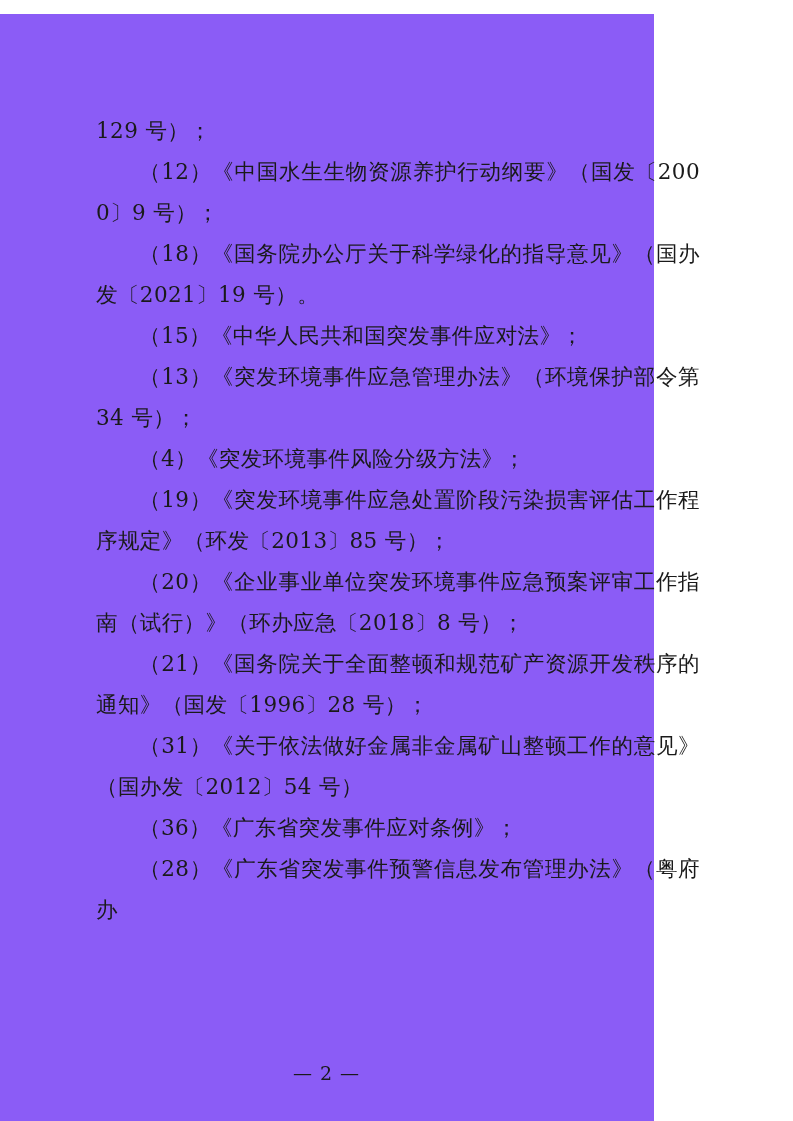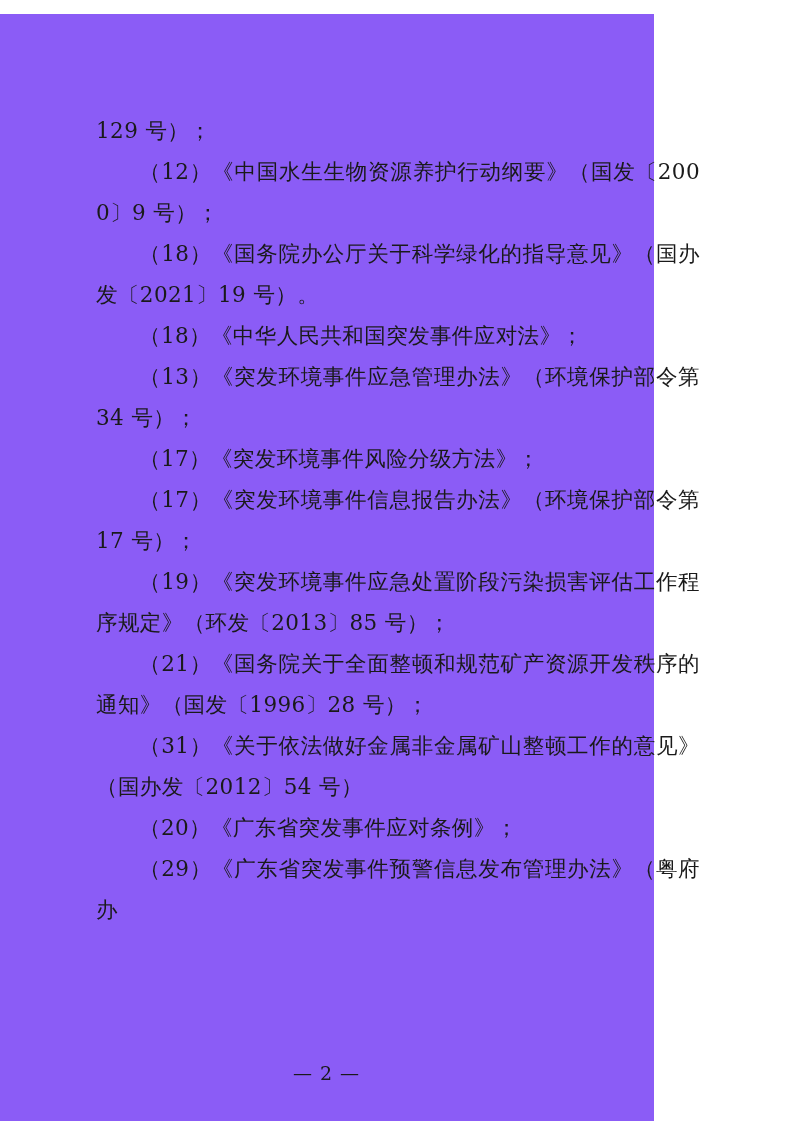"（18）《中华人民共和国突发事件应对法》；" p.para { text: 18 -> 15 }
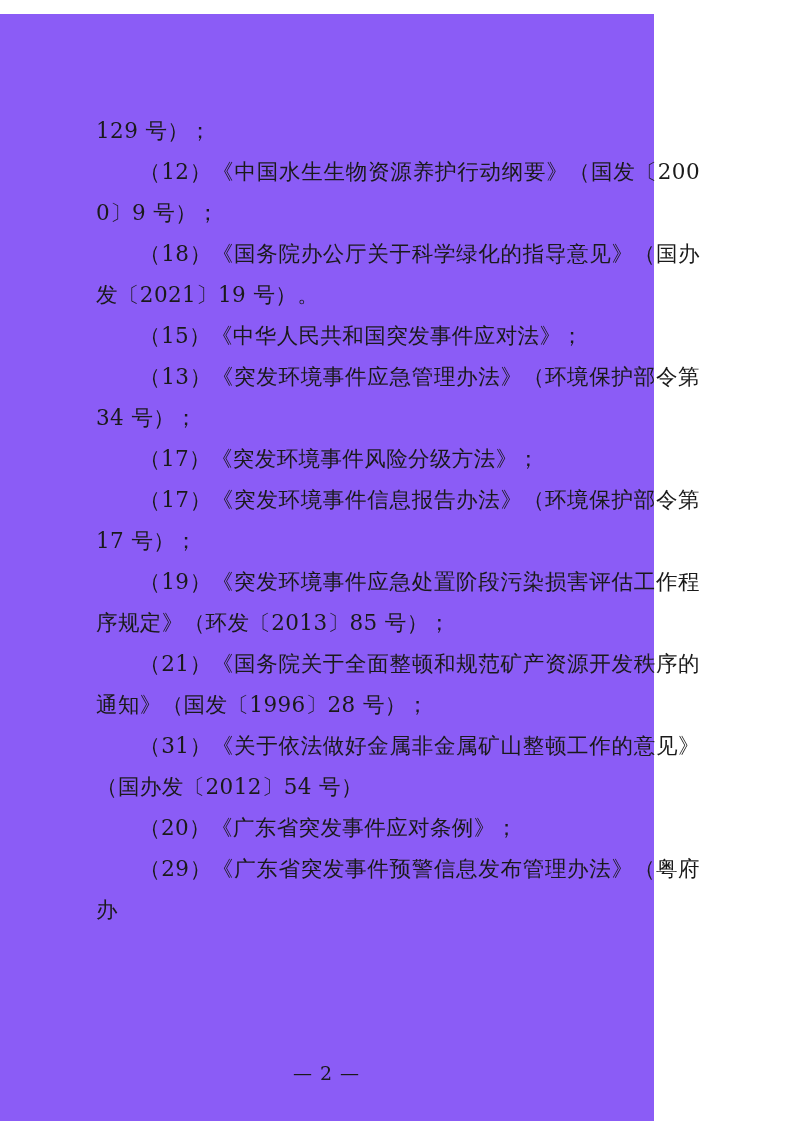"（17）《突发环境事件风险分级方法》；" p.para { text: 17 -> 4 }
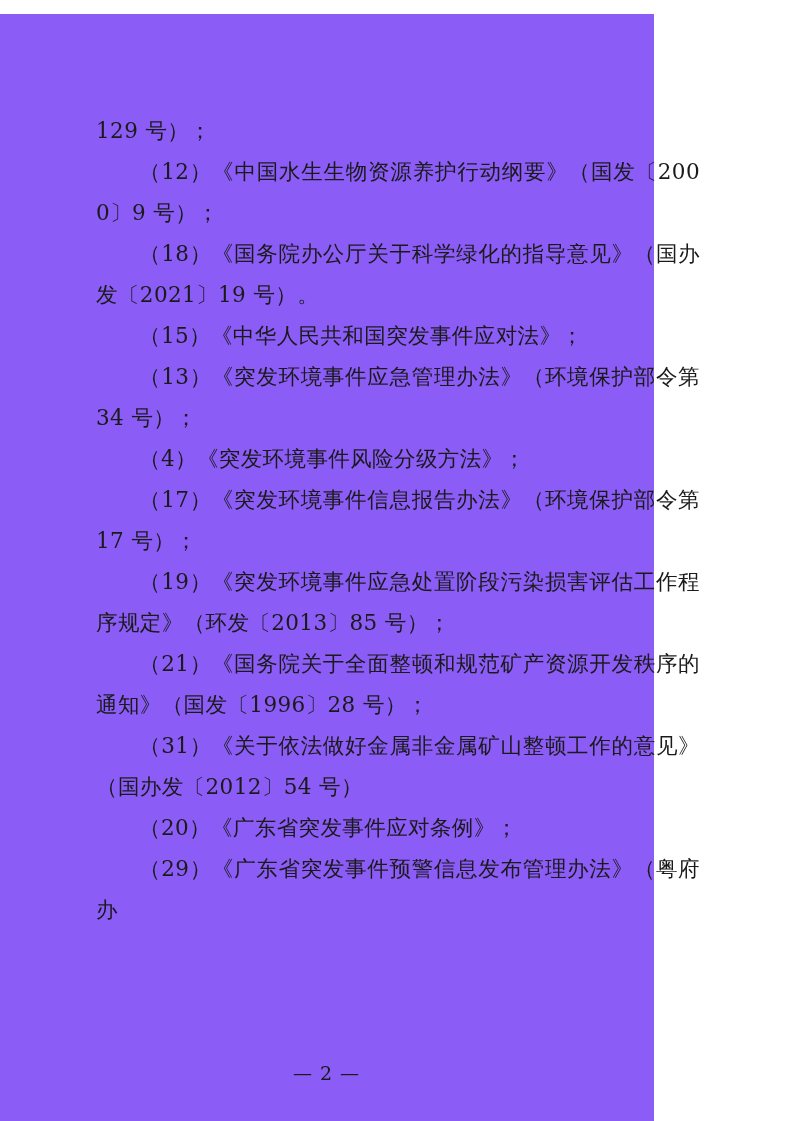"（17）《突发环境事件信息报告办法》（环境保护部令第 17 号）；" p.para { html: <p>（17）《突发环境事件信息报告办法》（环境保护部令第 17 号）；</p> -> none }
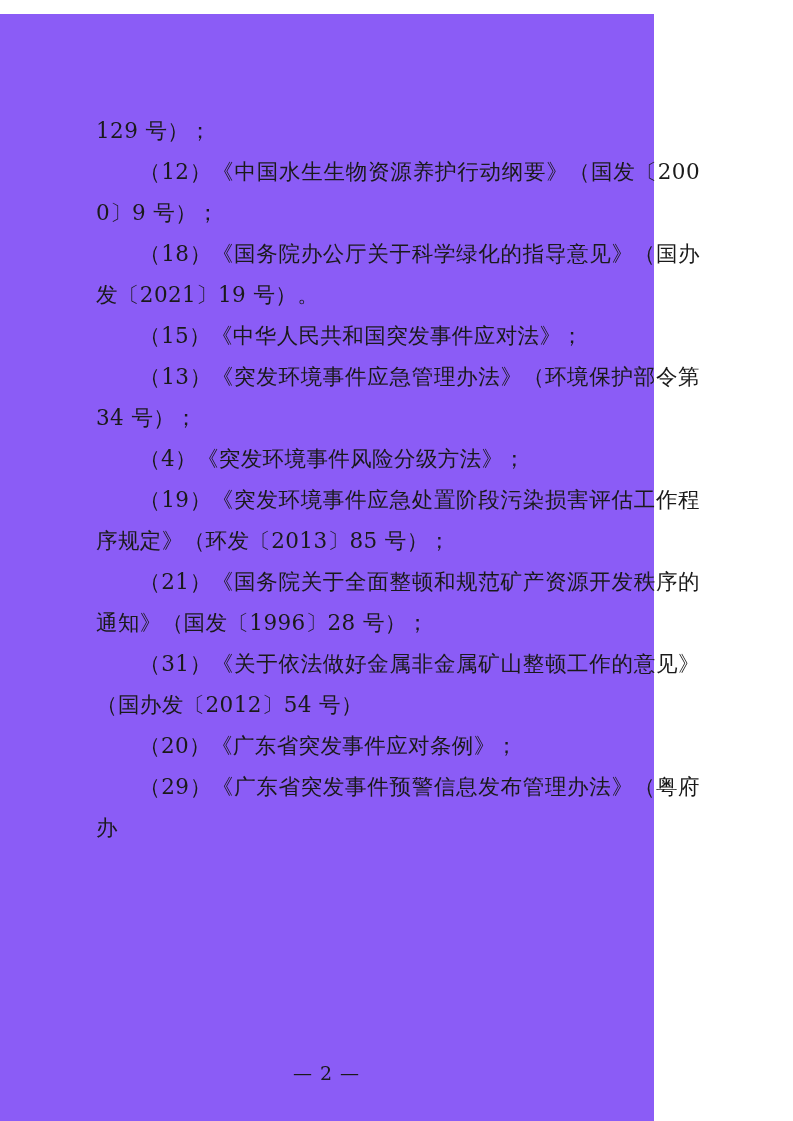"（20）《企业事业单位突发环境事件应急预案评审工作指南（试行）》（环办应急〔20" p.para { html: none -> <p>（20）《企业事业单位突发环境事件应急预案评审工作指南（试行）》（环办应急〔2018〕8 号）；</p> }
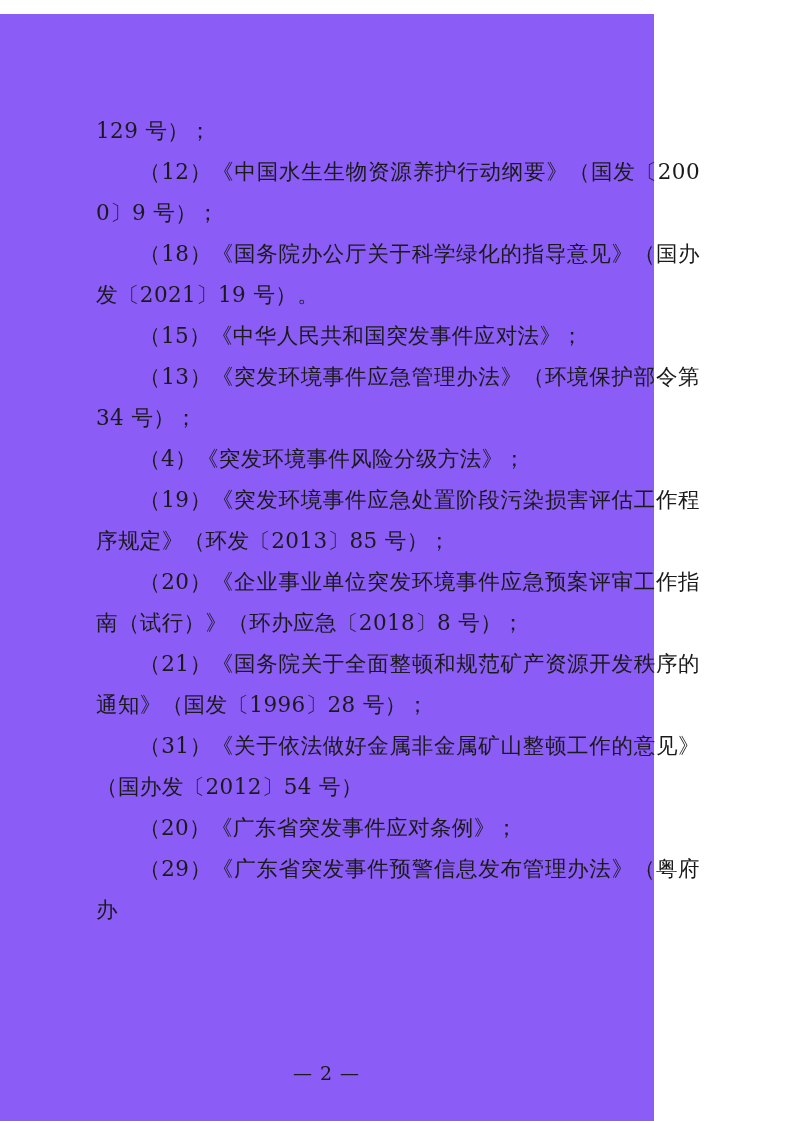"（20）《广东省突发事件应对条例》；" p.para { text: 20 -> 36 }
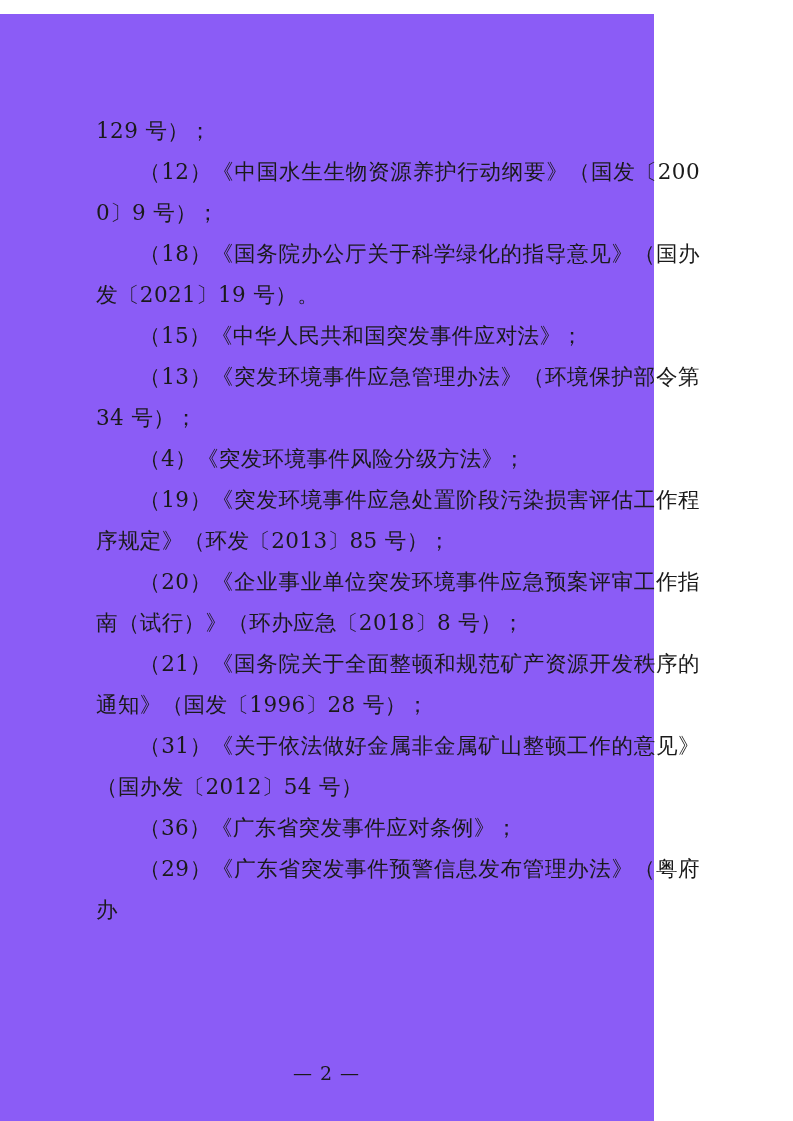"（29）《广东省突发事件预警信息发布管理办法》（粤府办" p.para { text: 29 -> 28 }
